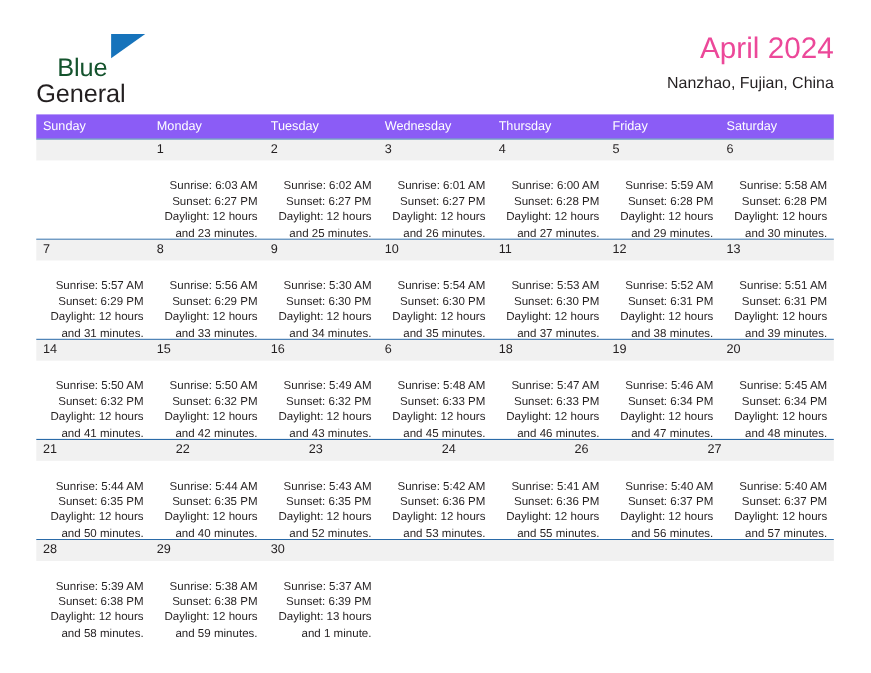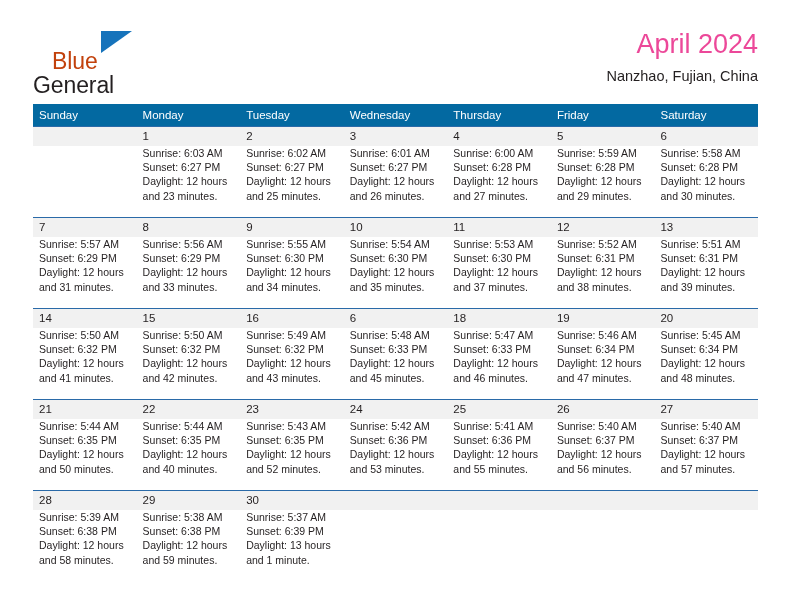"Blue" .logo-blue { color: #c2410c -> #14532d }
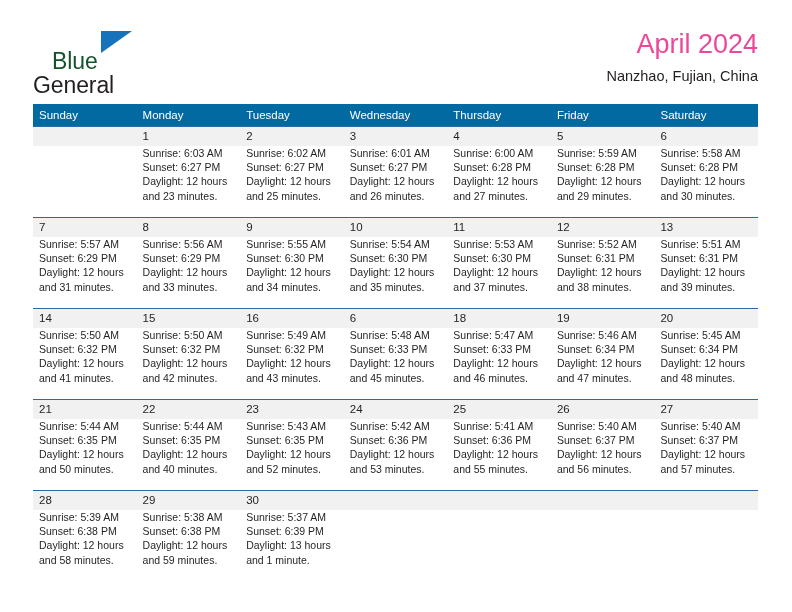"Sunday" .weekday-row { background: #0369a1 -> #8b5cf6 }
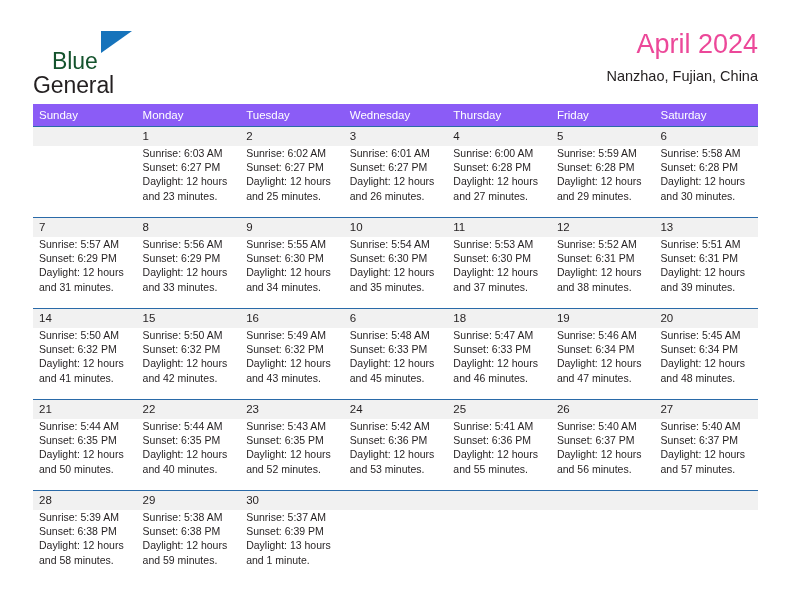"Sunrise: 6:03 AM" .cell { padding: 0 6px 0 6px -> 16px 6px 0 6px; text-align: none -> right }
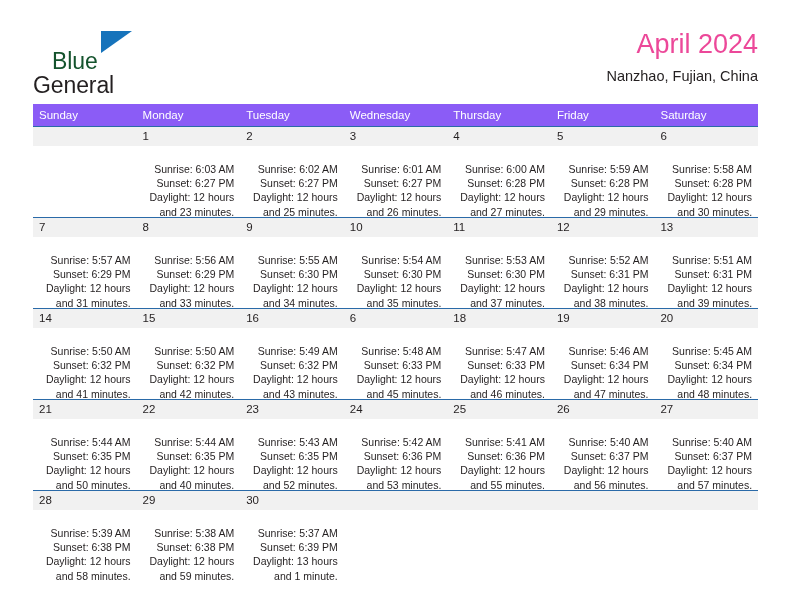"Sunrise: 5:55 AM" div.cell-line { text: 5:55 -> 5:30 }
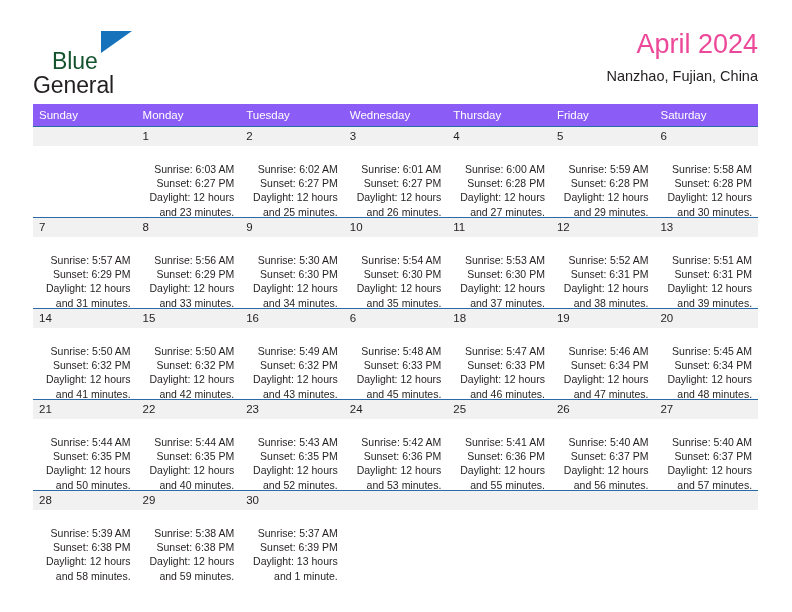"25" div.daynum { html: <div>25</div> -> none }
